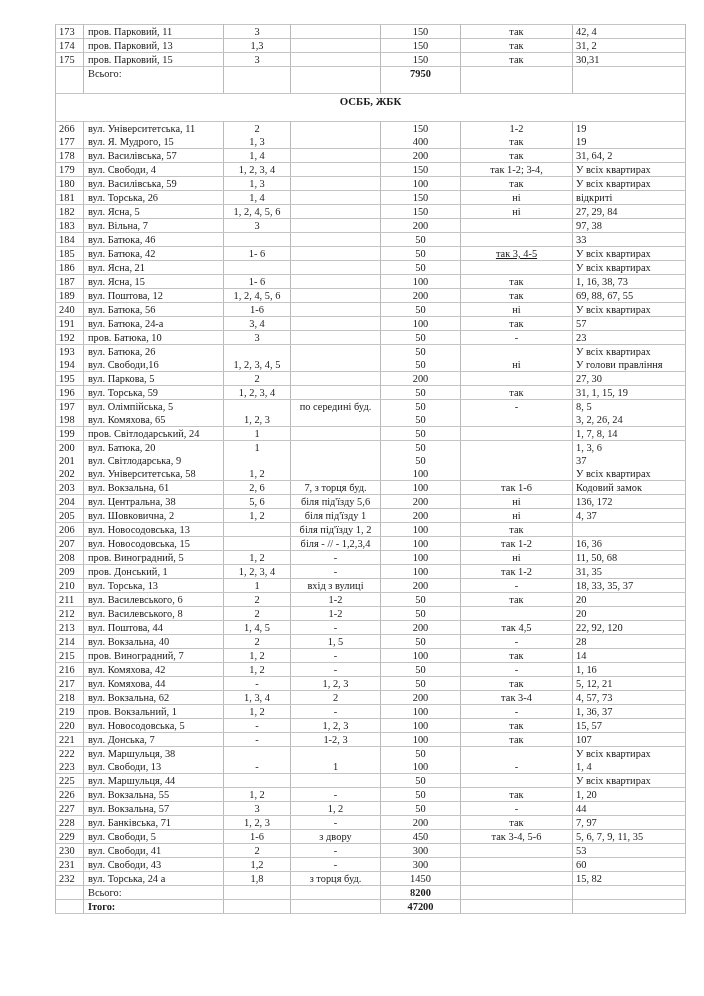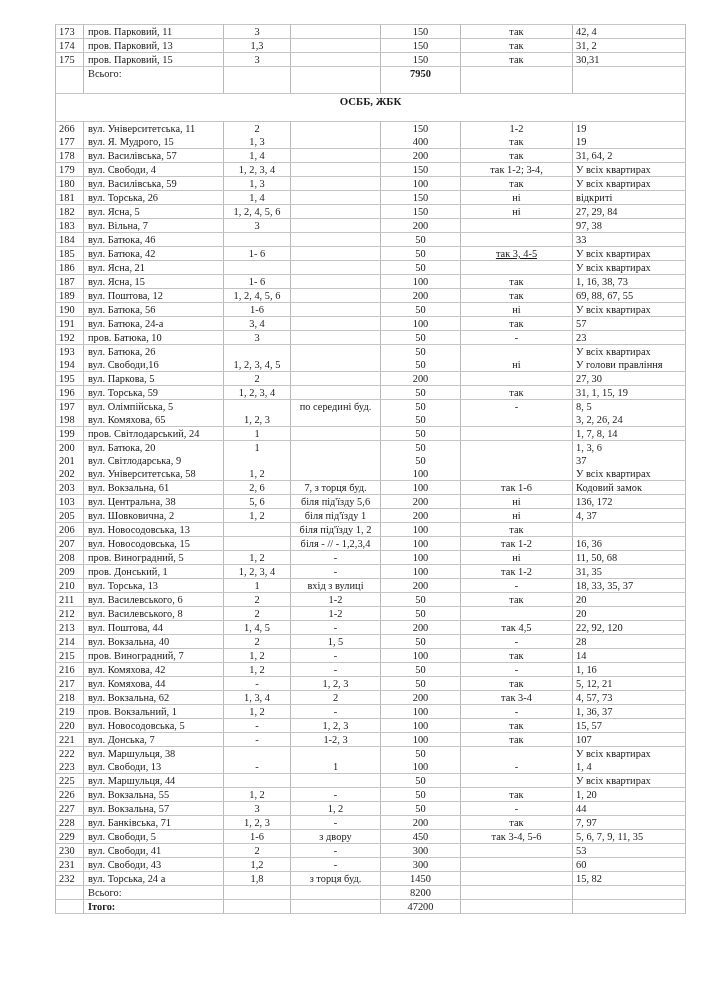"190" td.c-num { text: 190 -> 240 }
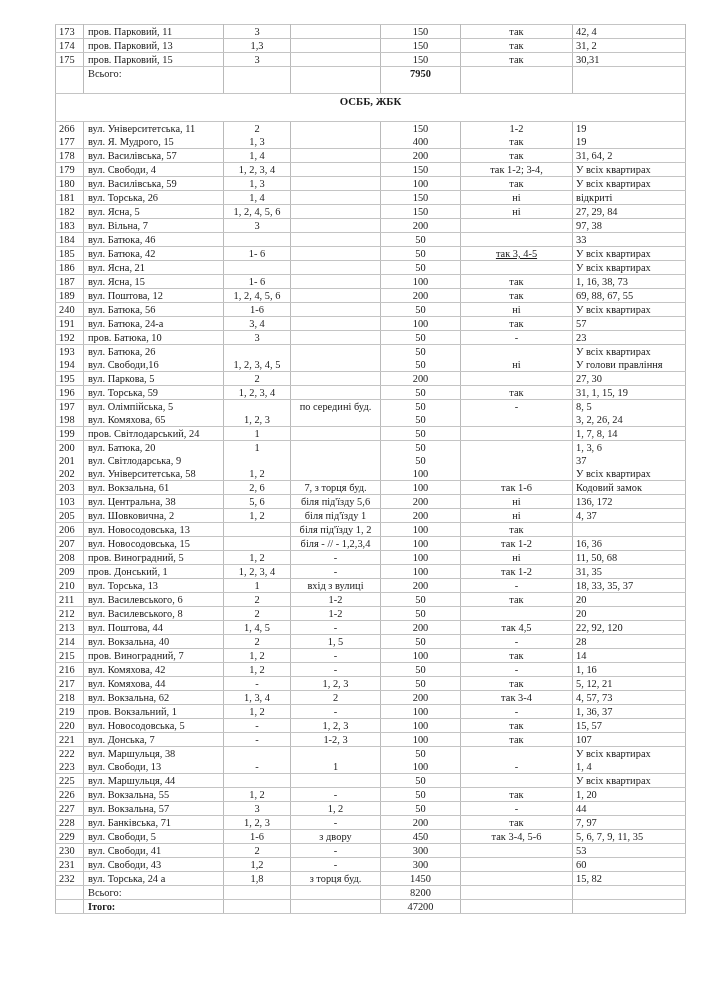"103" td.c-num { text: 103 -> 204 }
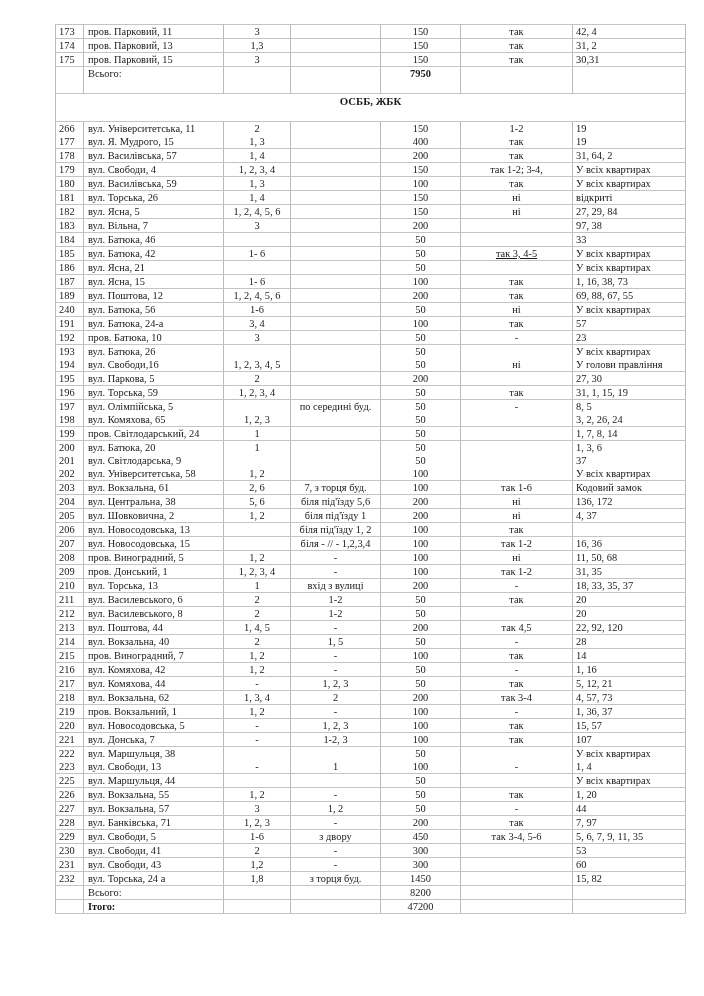"8200" #doc-table tr.small-total td.c-vol { font-weight: normal -> bold }
